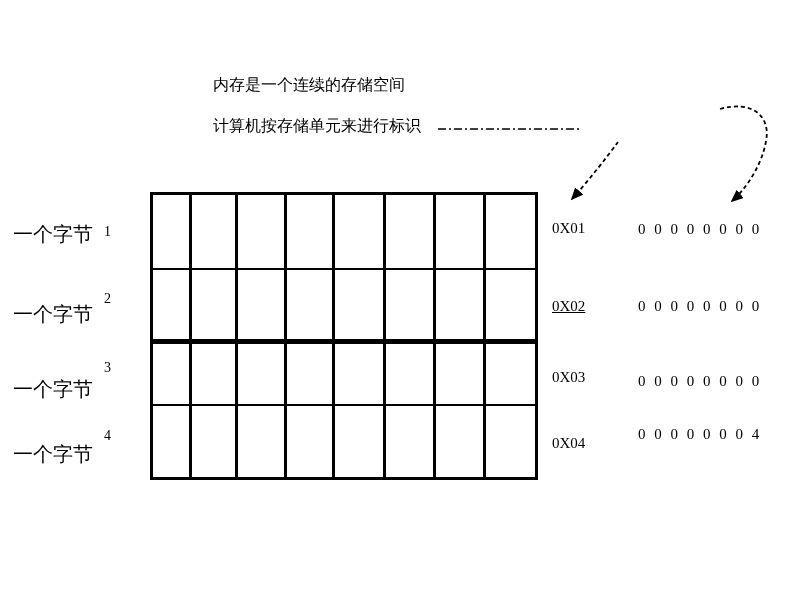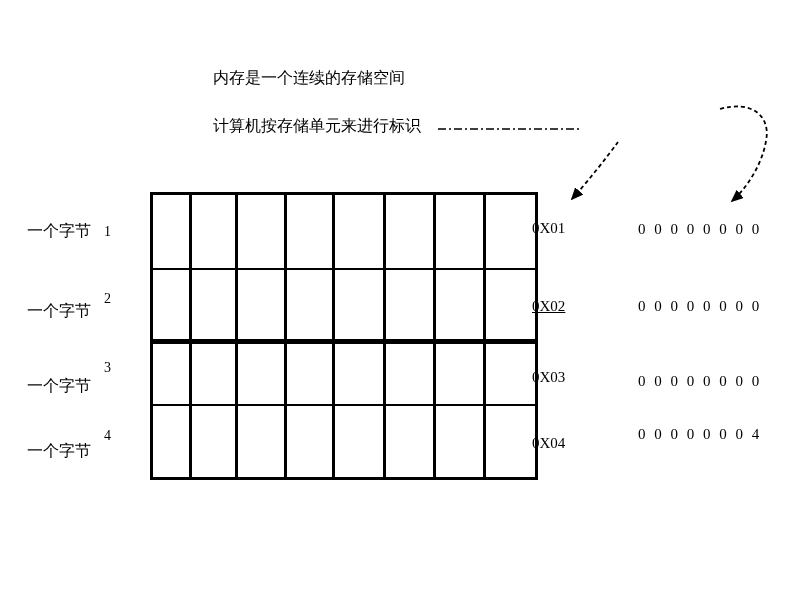"内存是一个连续的存储空间" div.abs { top: 68px -> 75px }
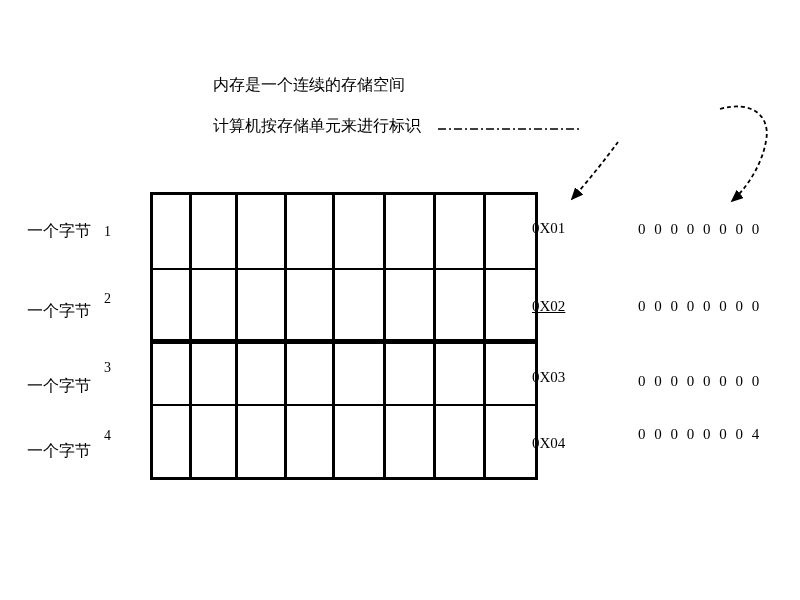"一个字节" .byte-label { font-size: 16px -> 20px; left: 27px -> 13px }
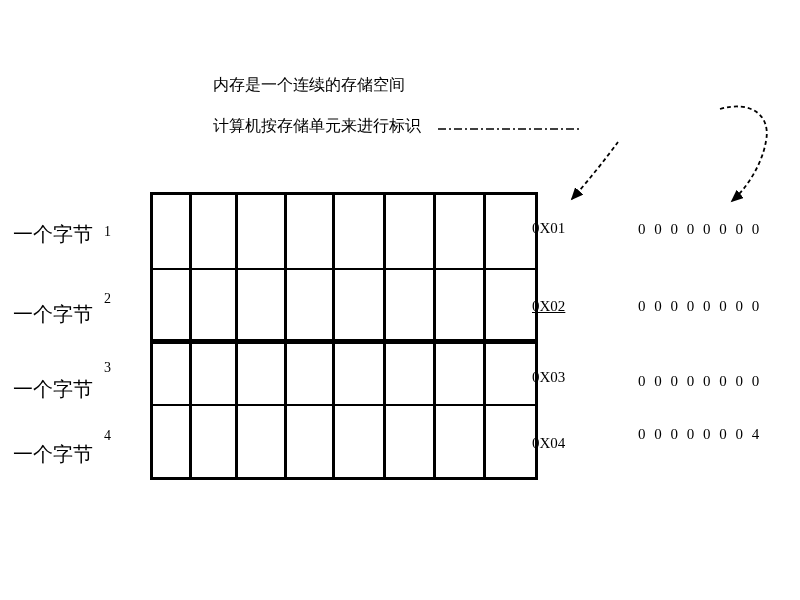"0X01" .addr { left: 532px -> 552px }
